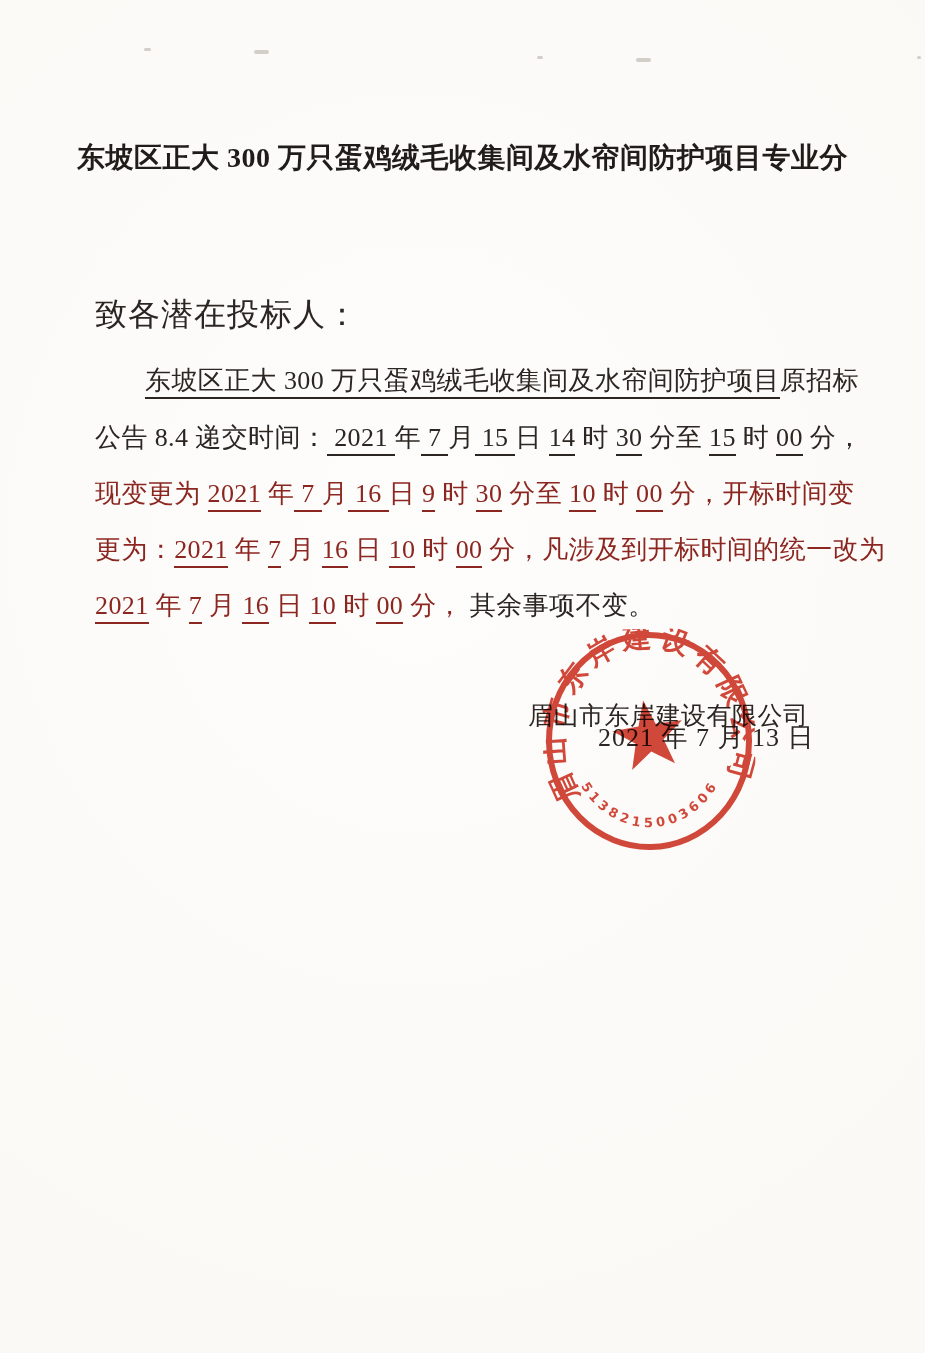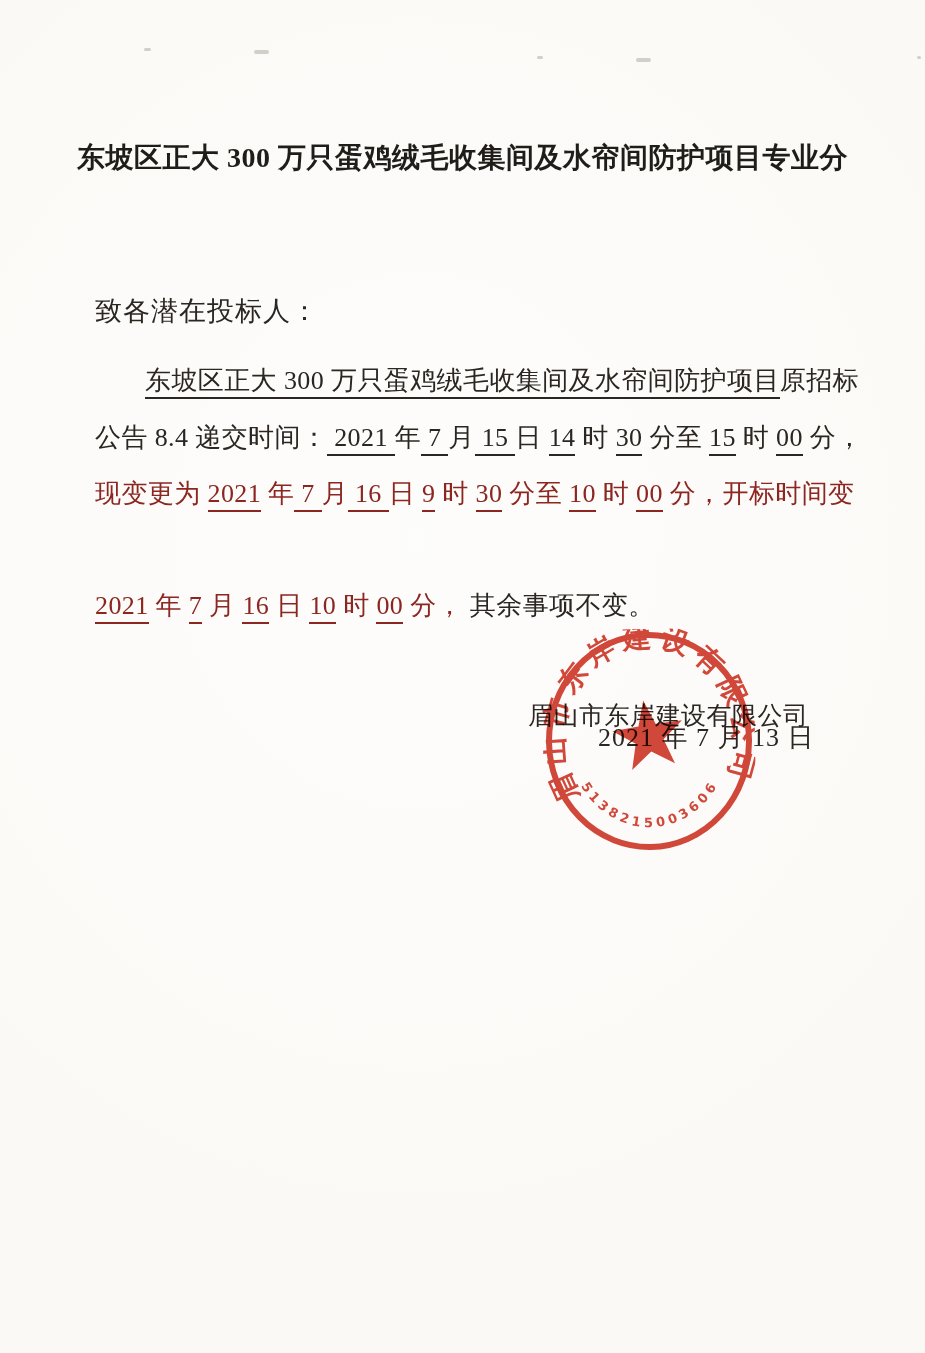"致各潜在投标人：" .greeting { font-size: 27px -> 32px }
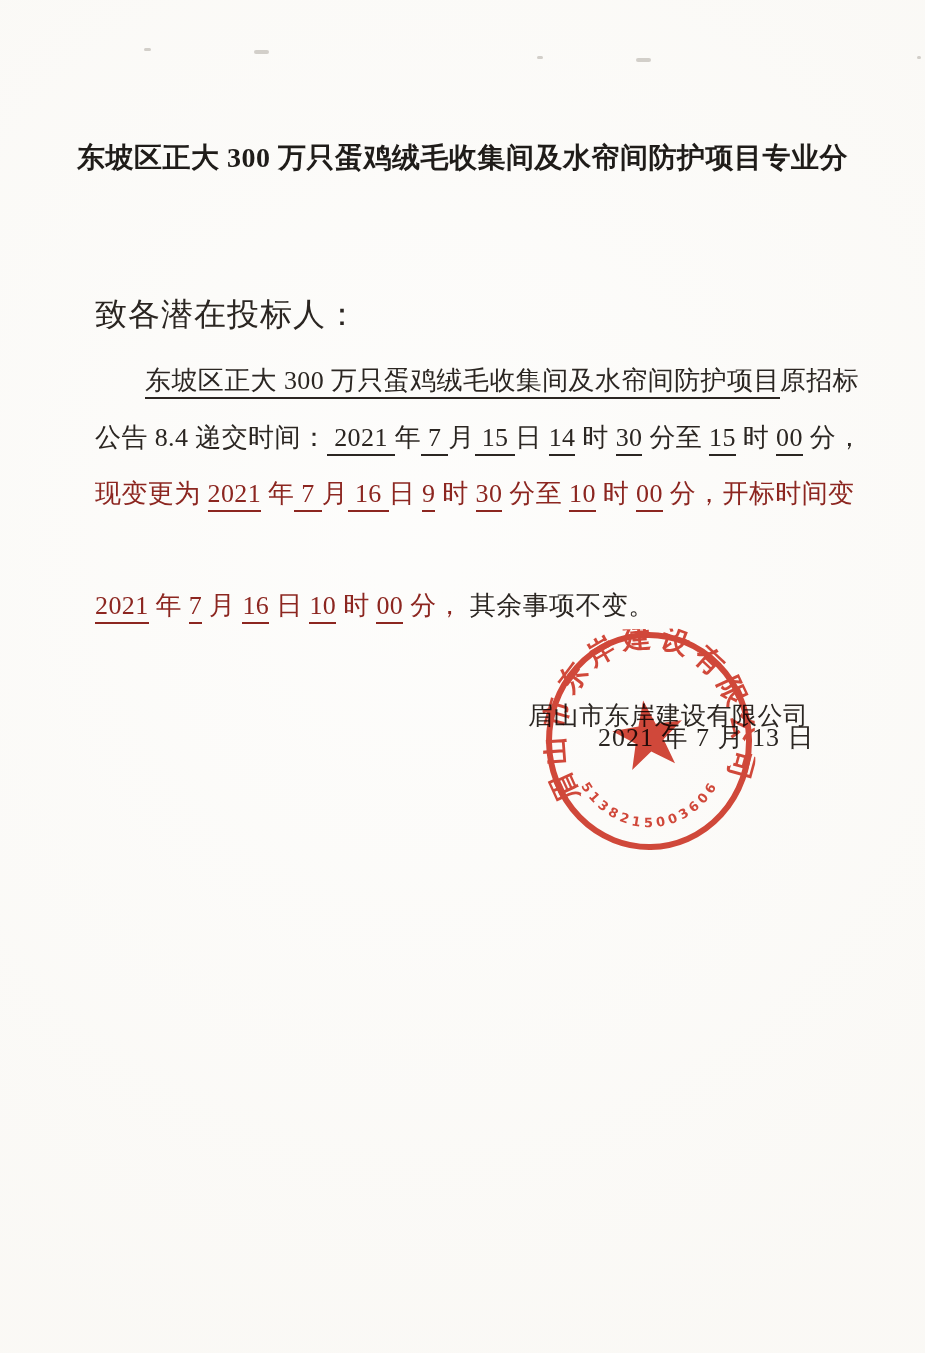"更为：2021 年 7 月 16" div.bodyline { html: none -> <div><span>更为：</span><span>2021</span><span> 年 </span><span>7</span><span> 月 </span><span>16</span><span> 日 </span><span>10</span><span> 时 </span><span>00</span><span> 分，凡涉及到开标时间的统一改为</span></div> }
